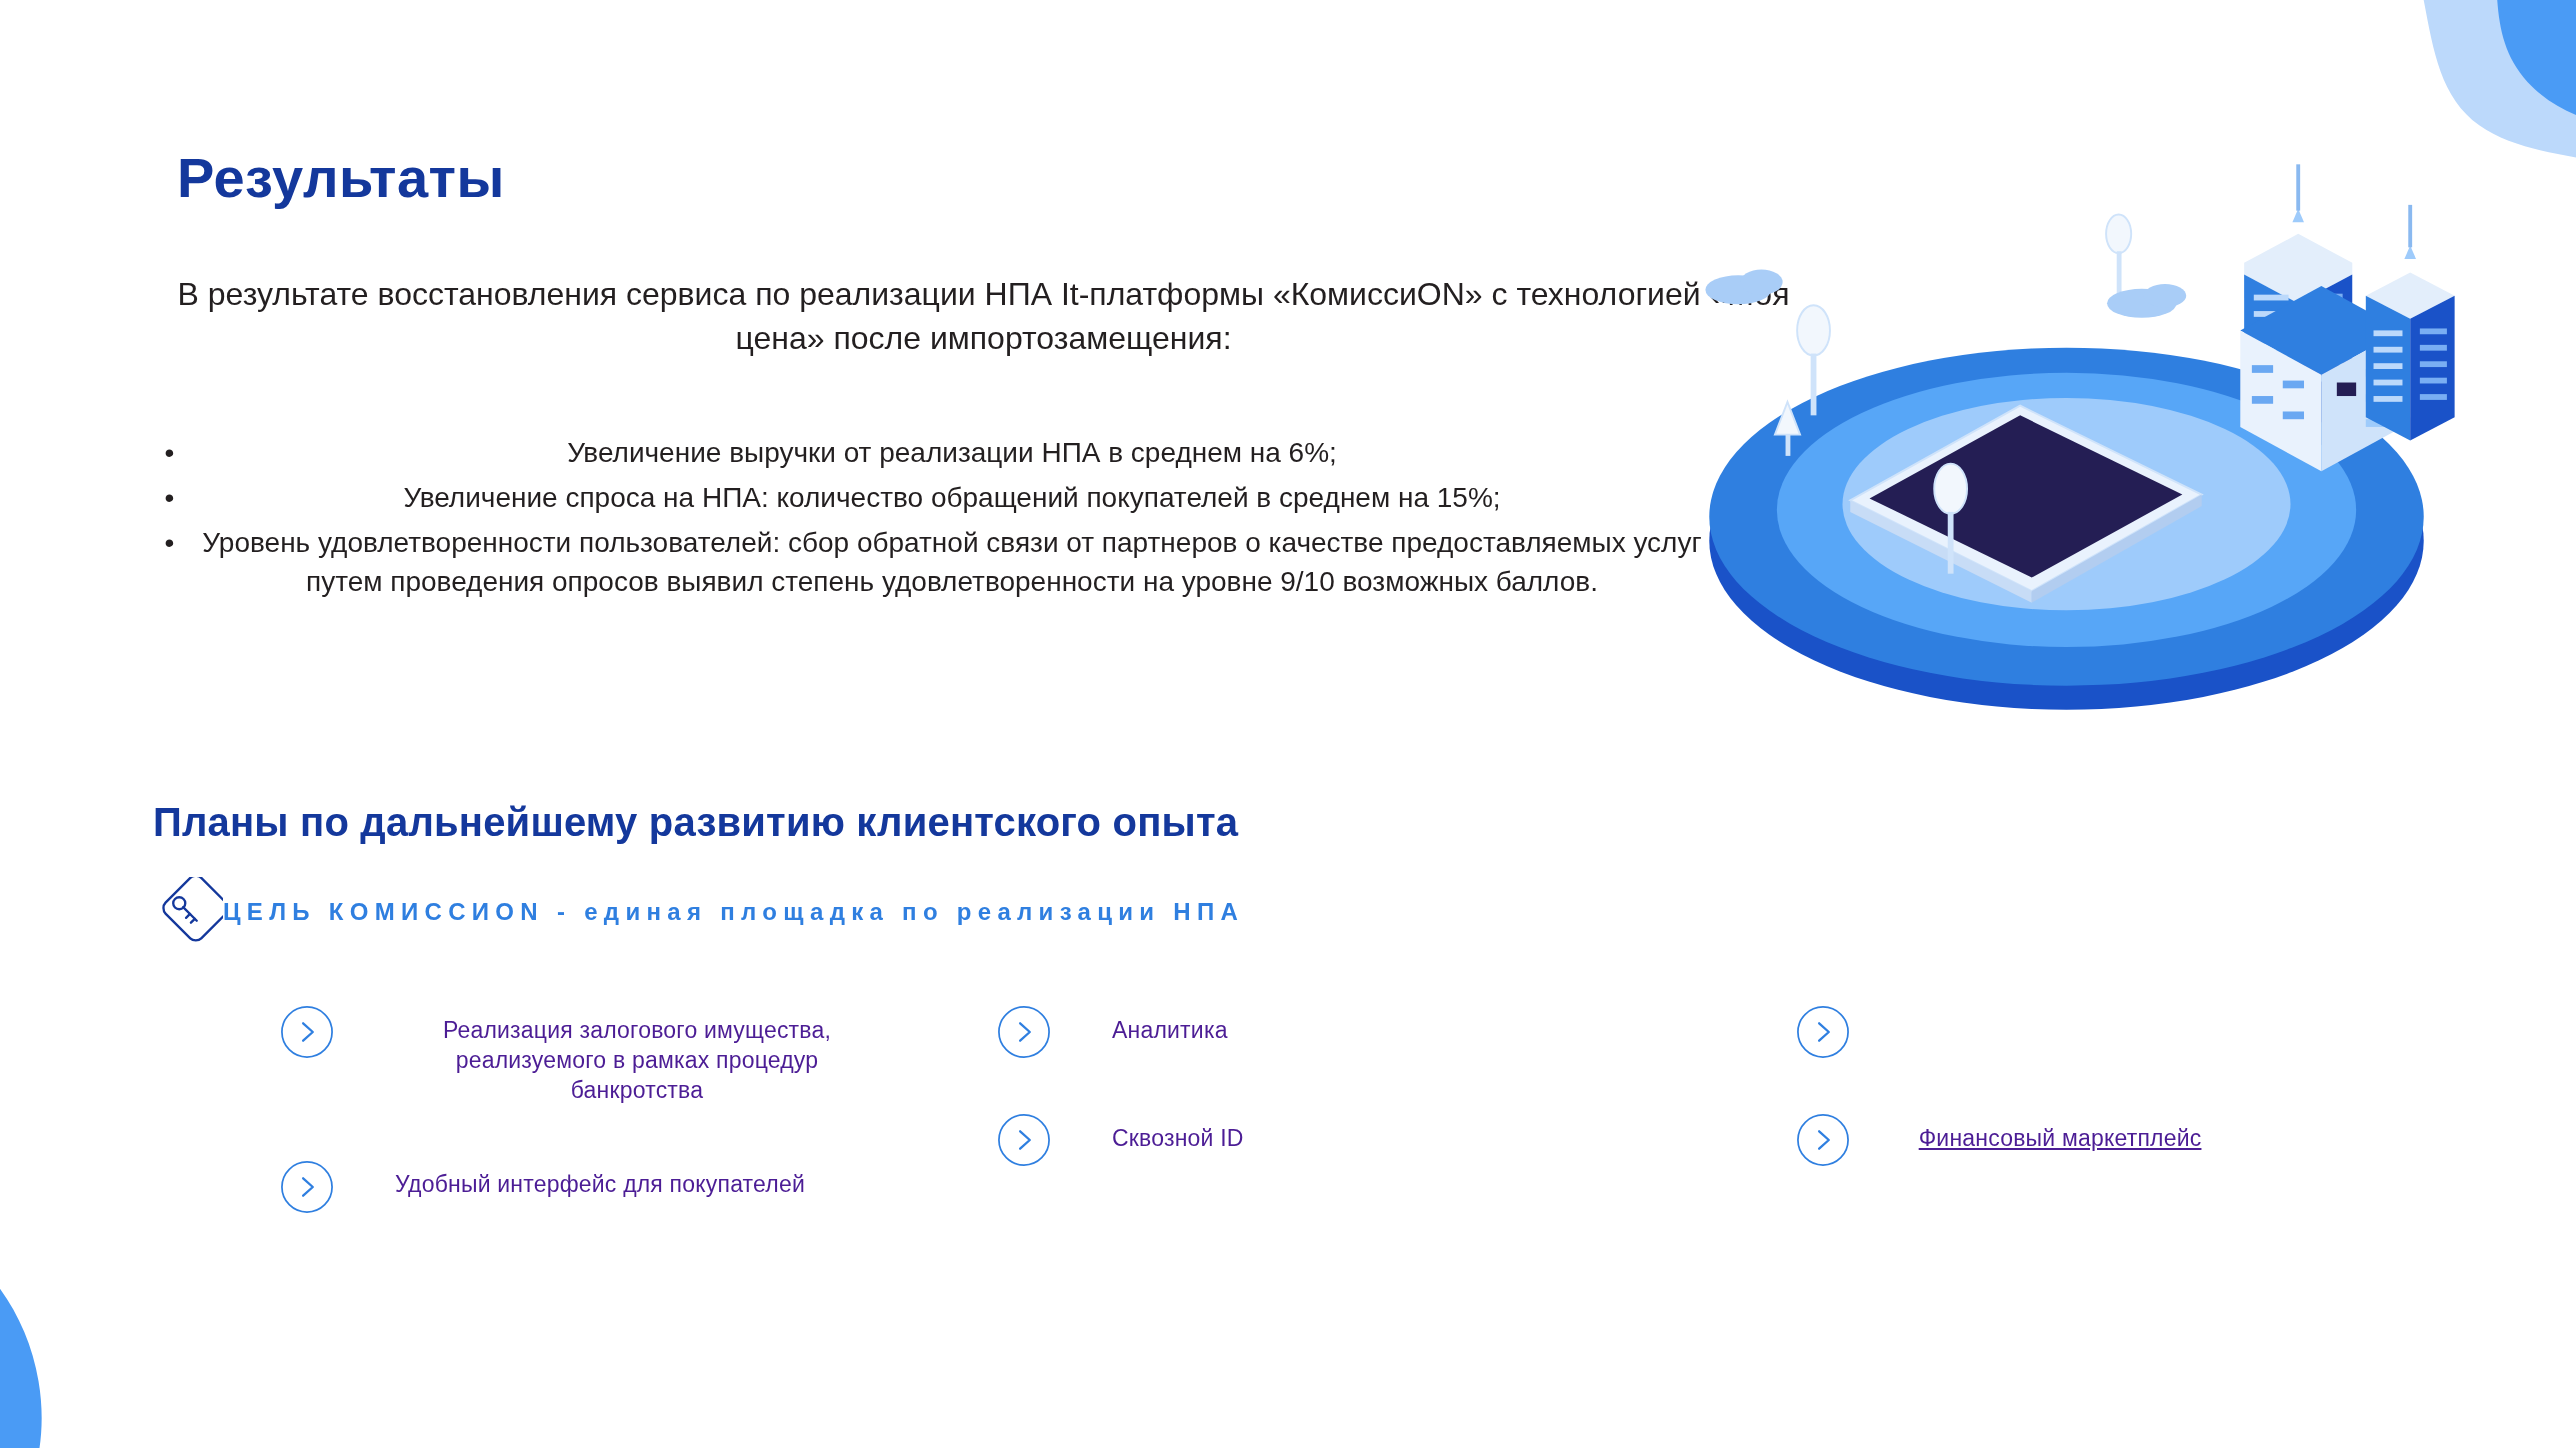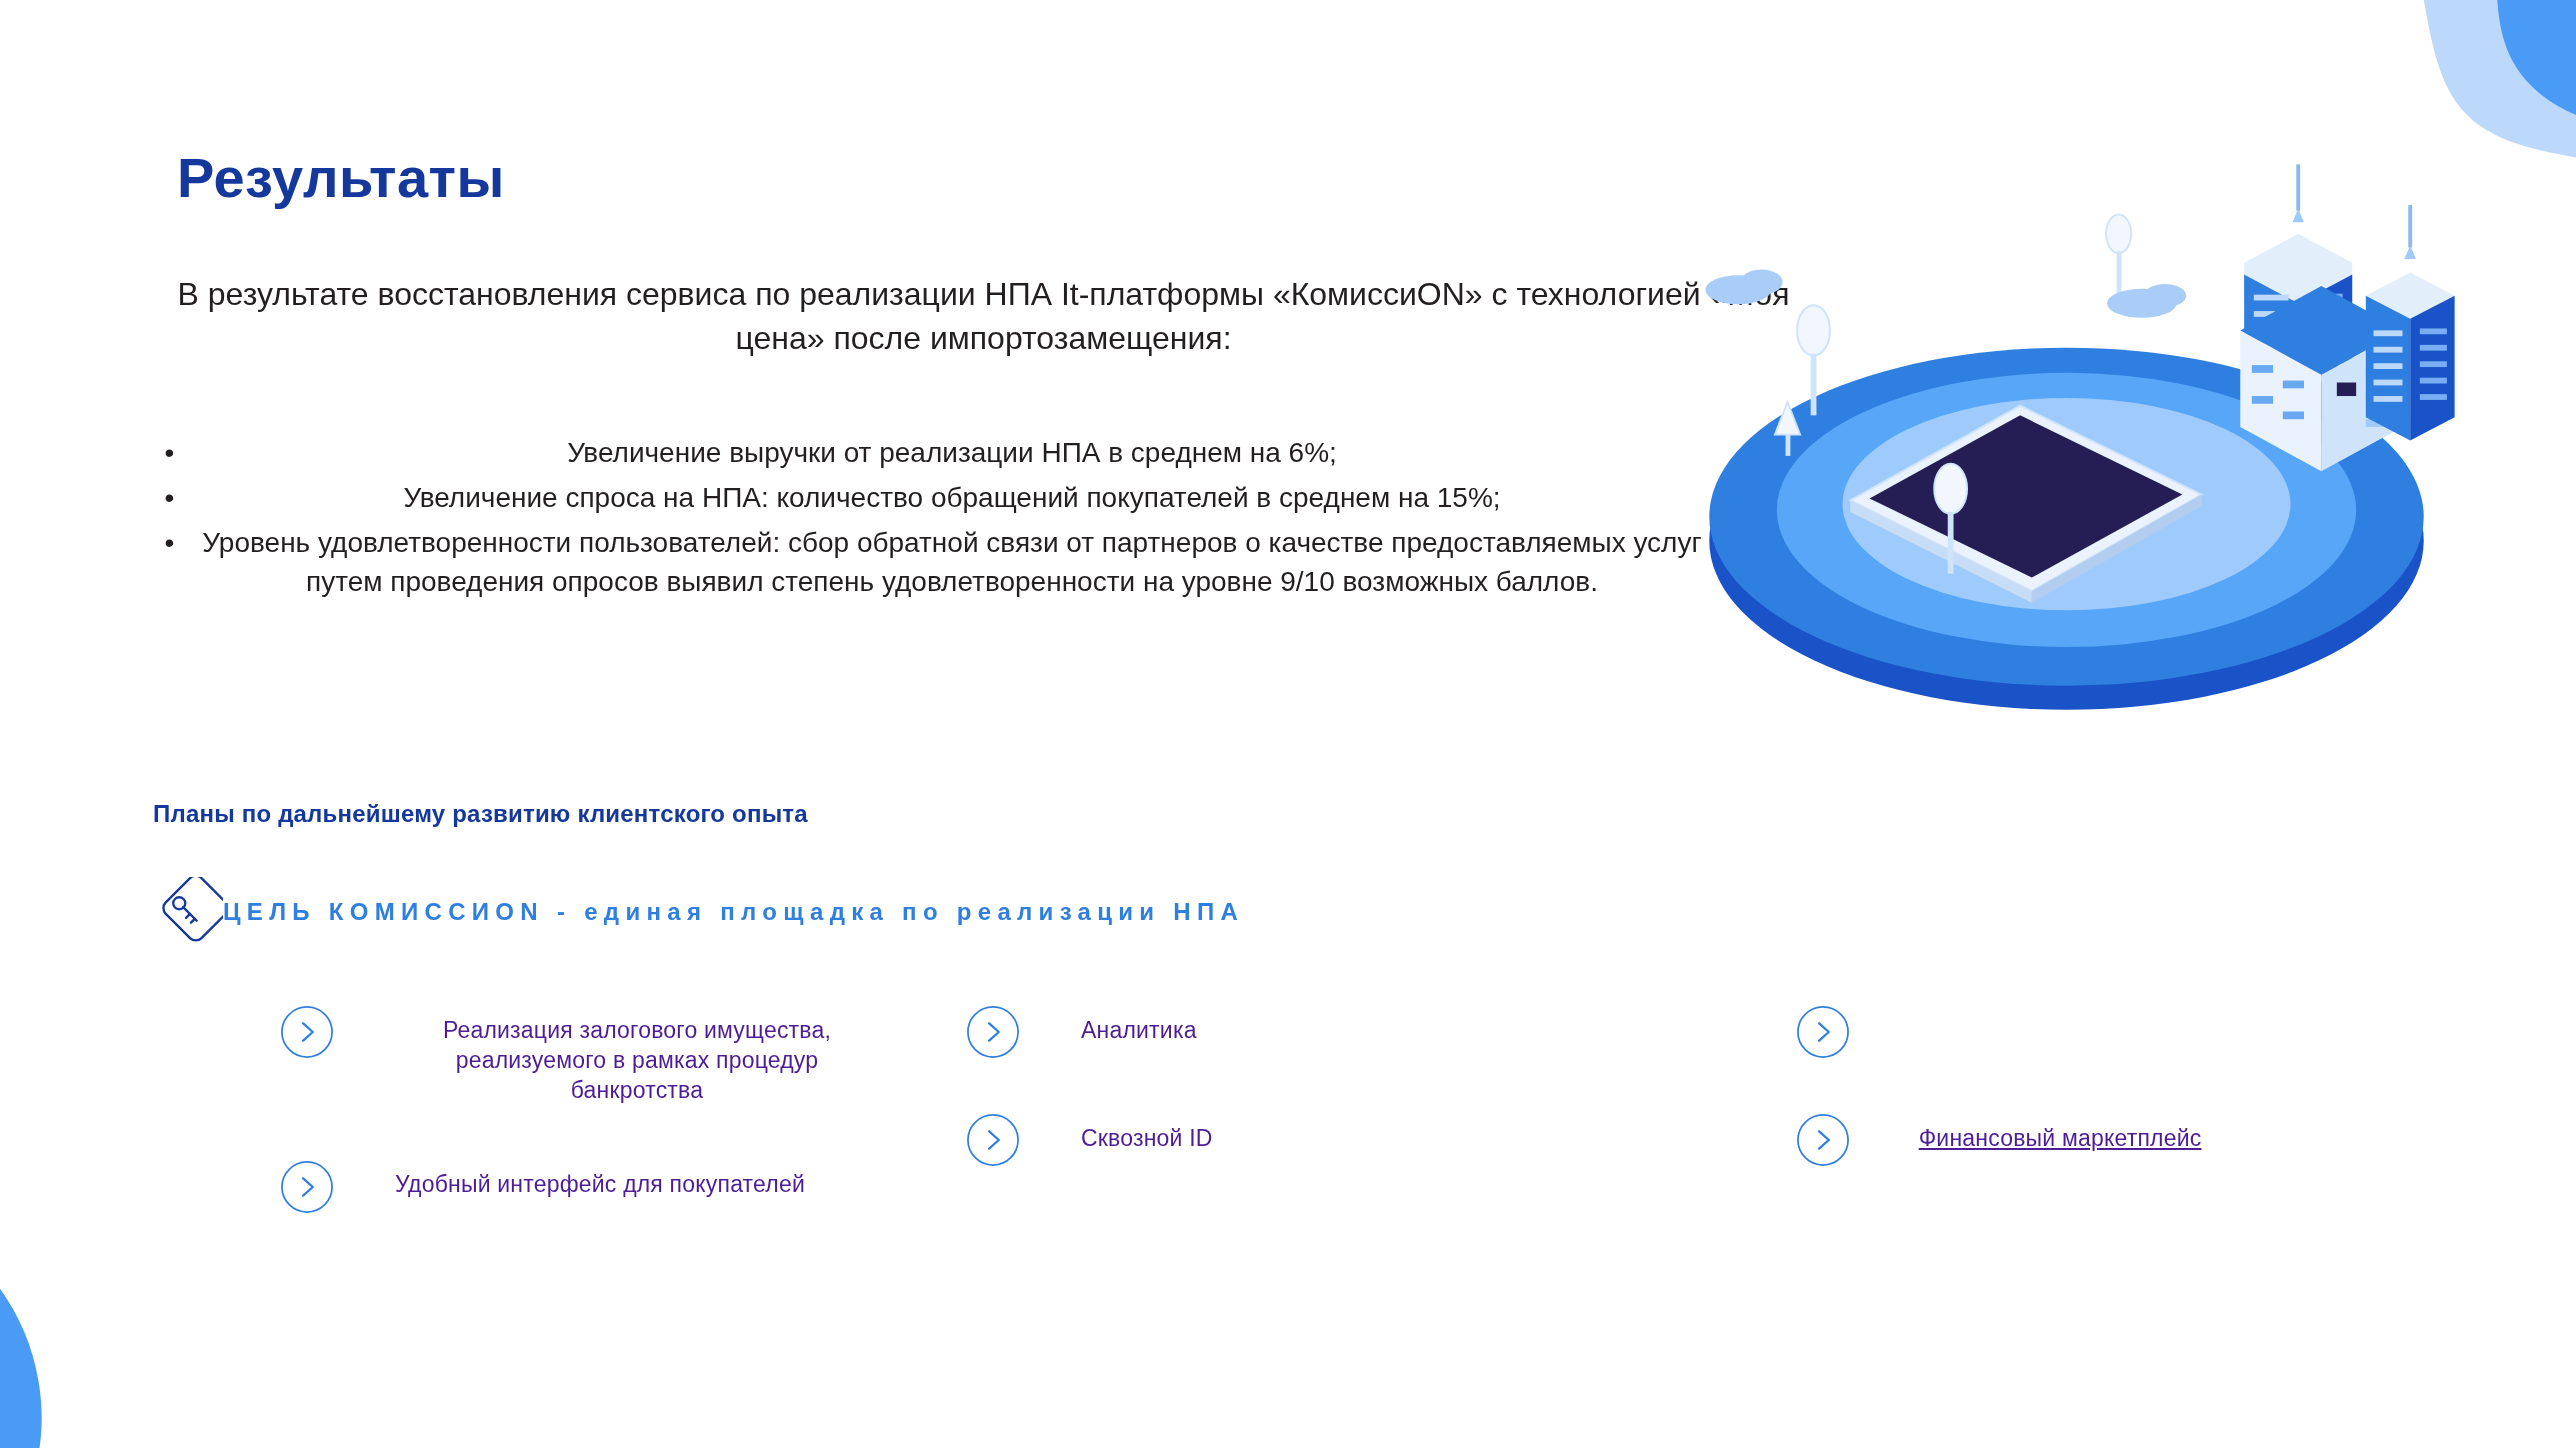"Планы по дальнейшему развитию" .subtitle { font-size: 24px -> 40px }
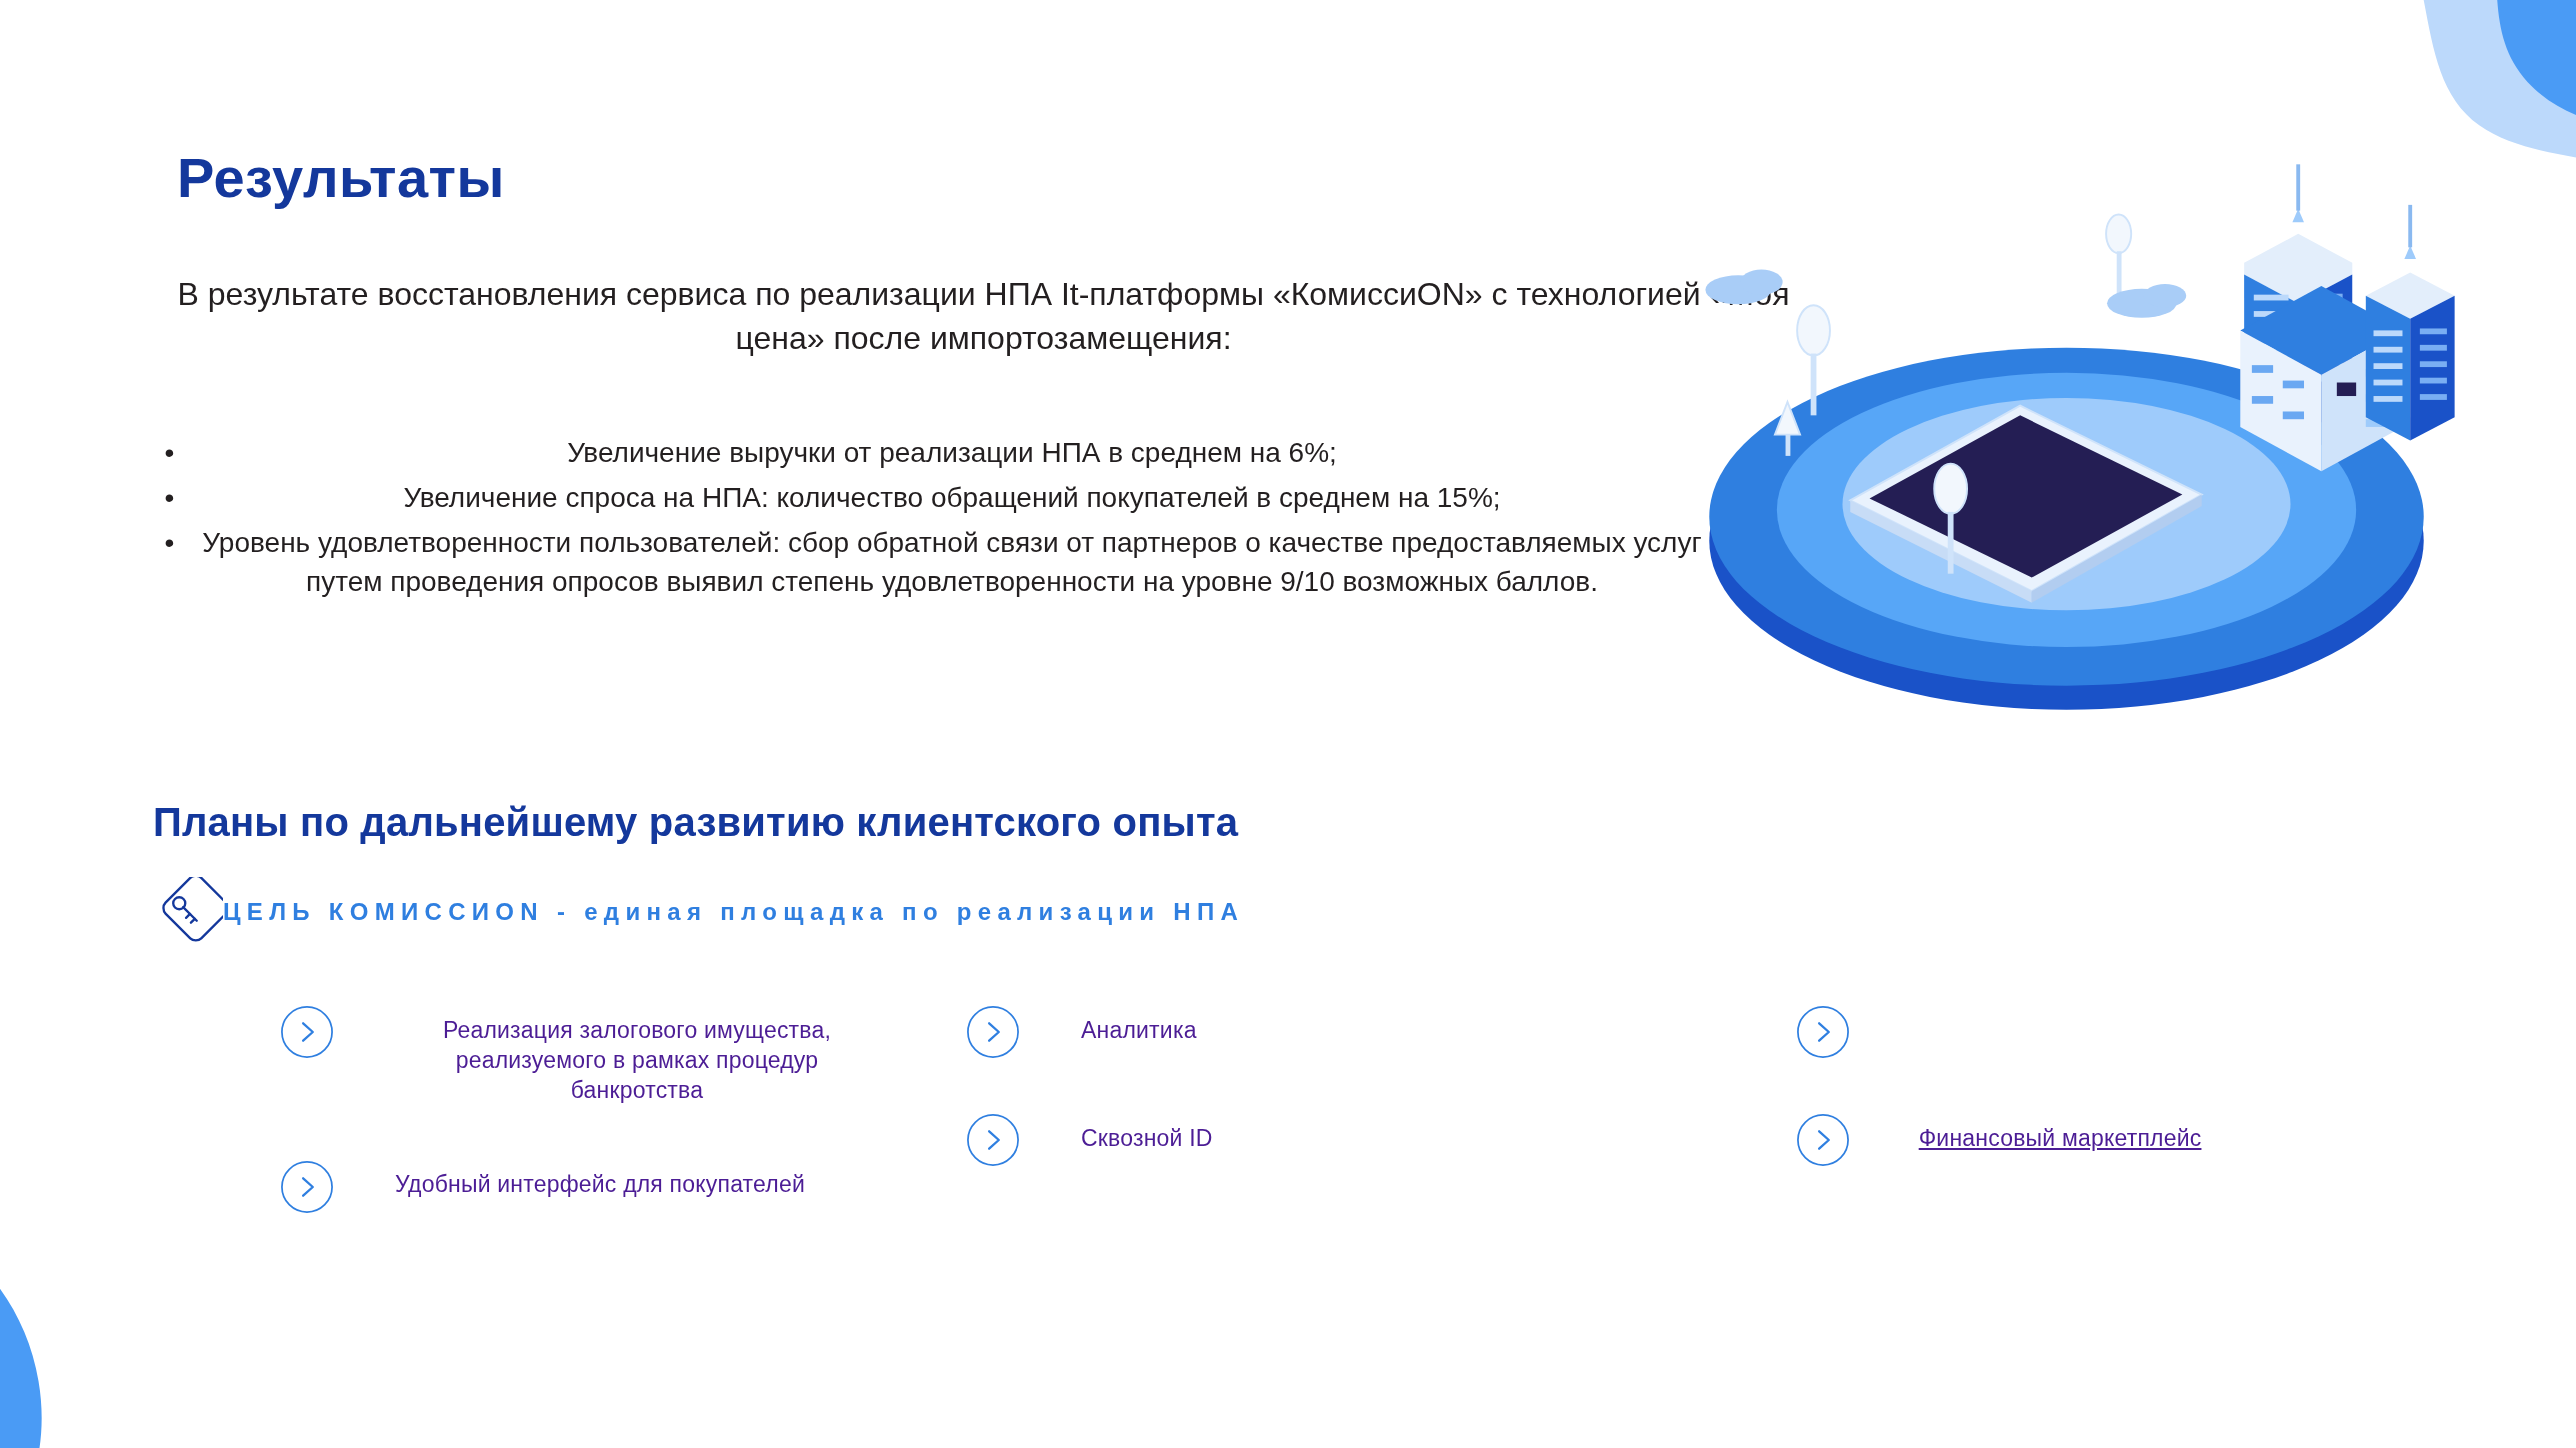"Аналитика" .col-2 { left: 686px -> 717px }
